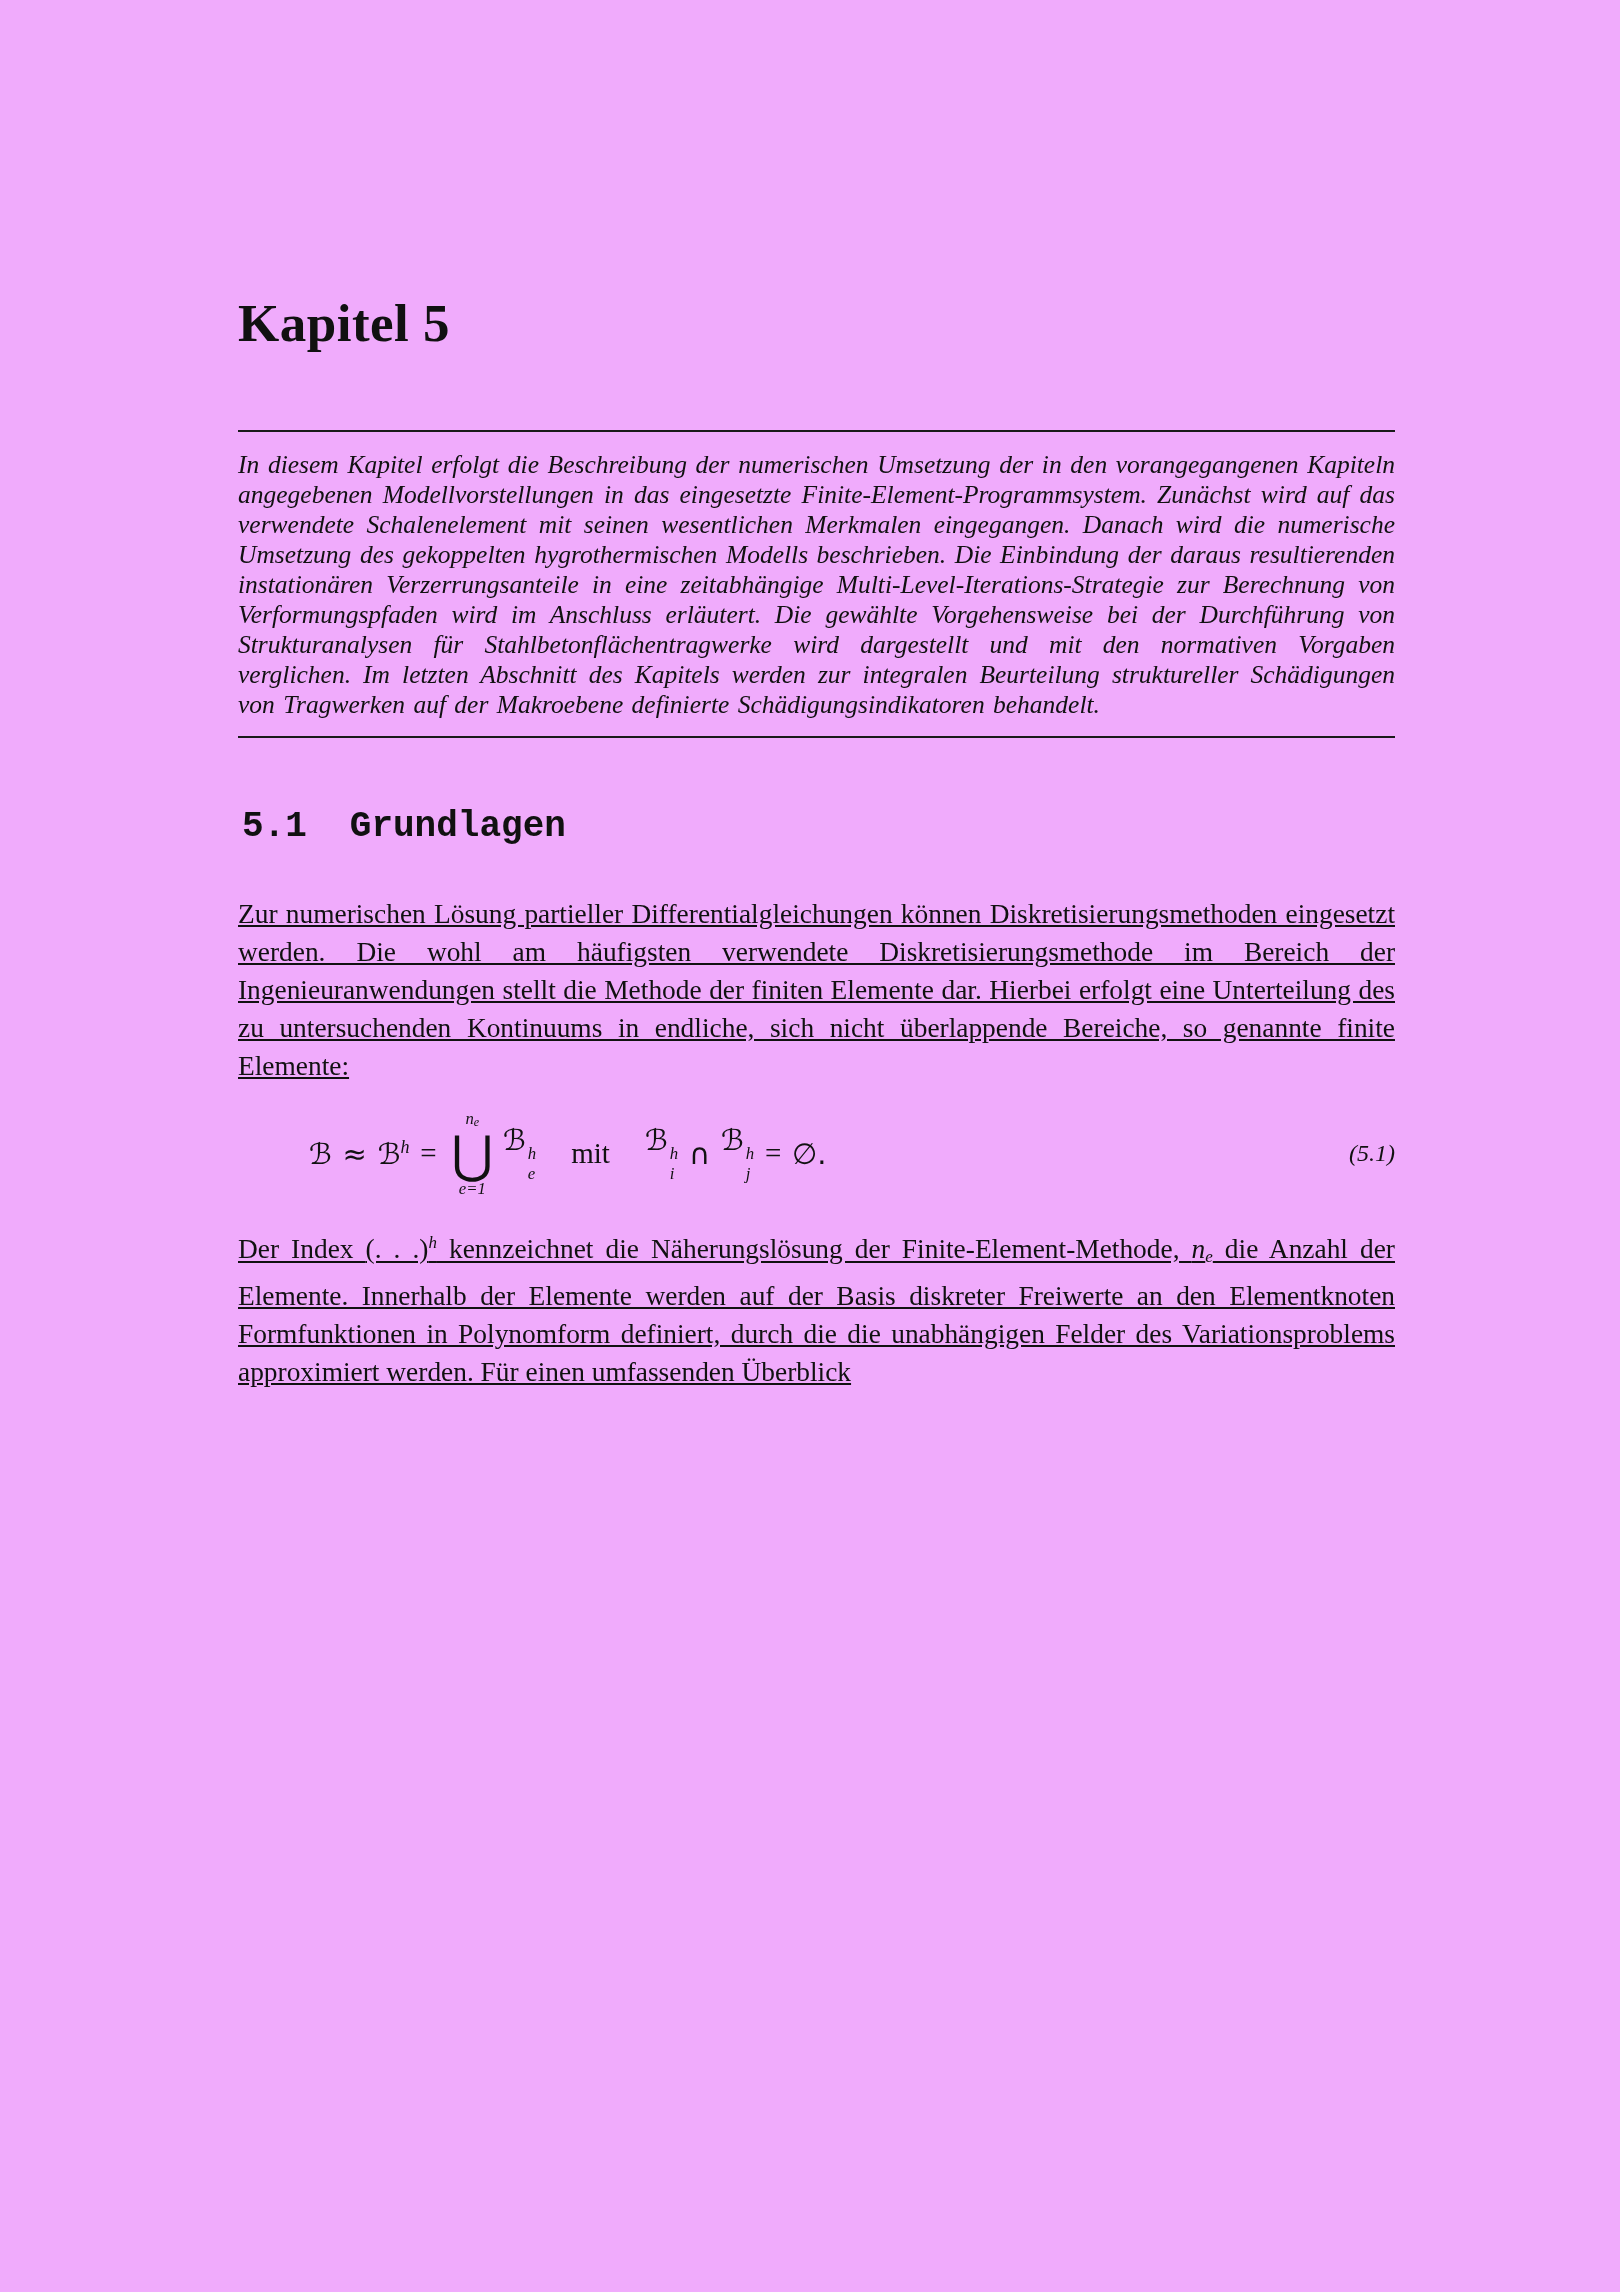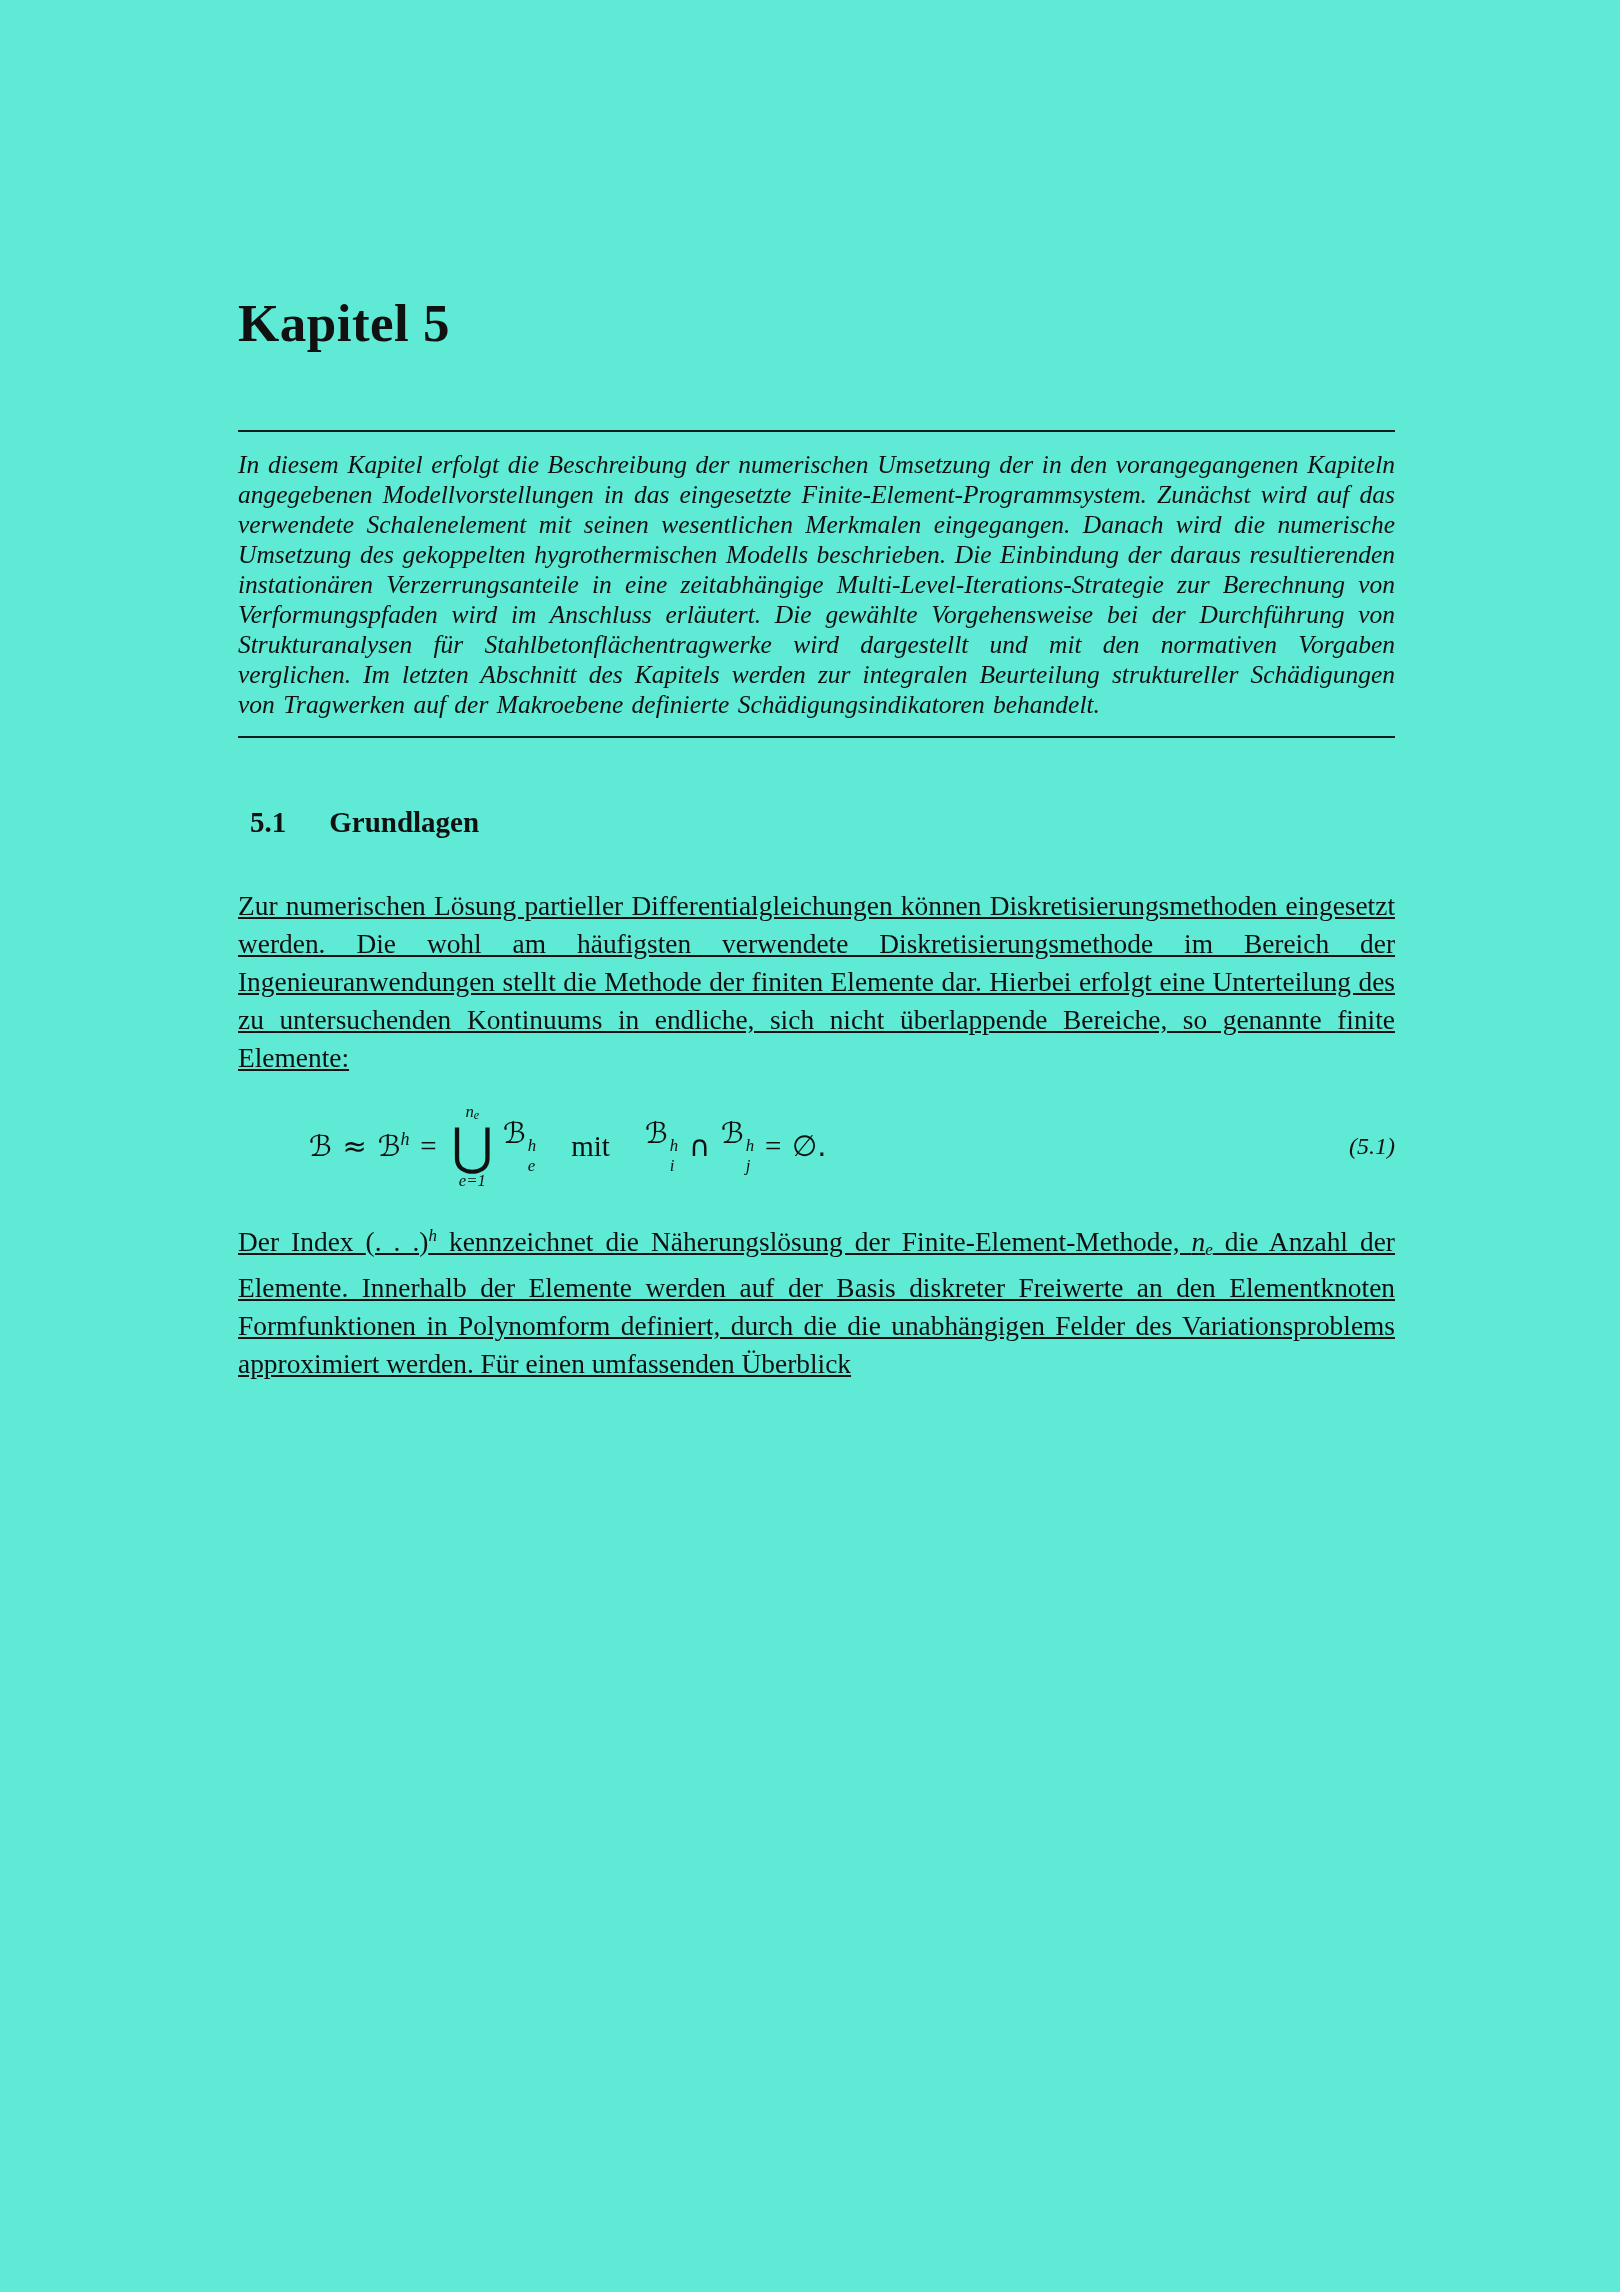"Kapitel 5" .page { background: #5eead4 -> #f0abfc }
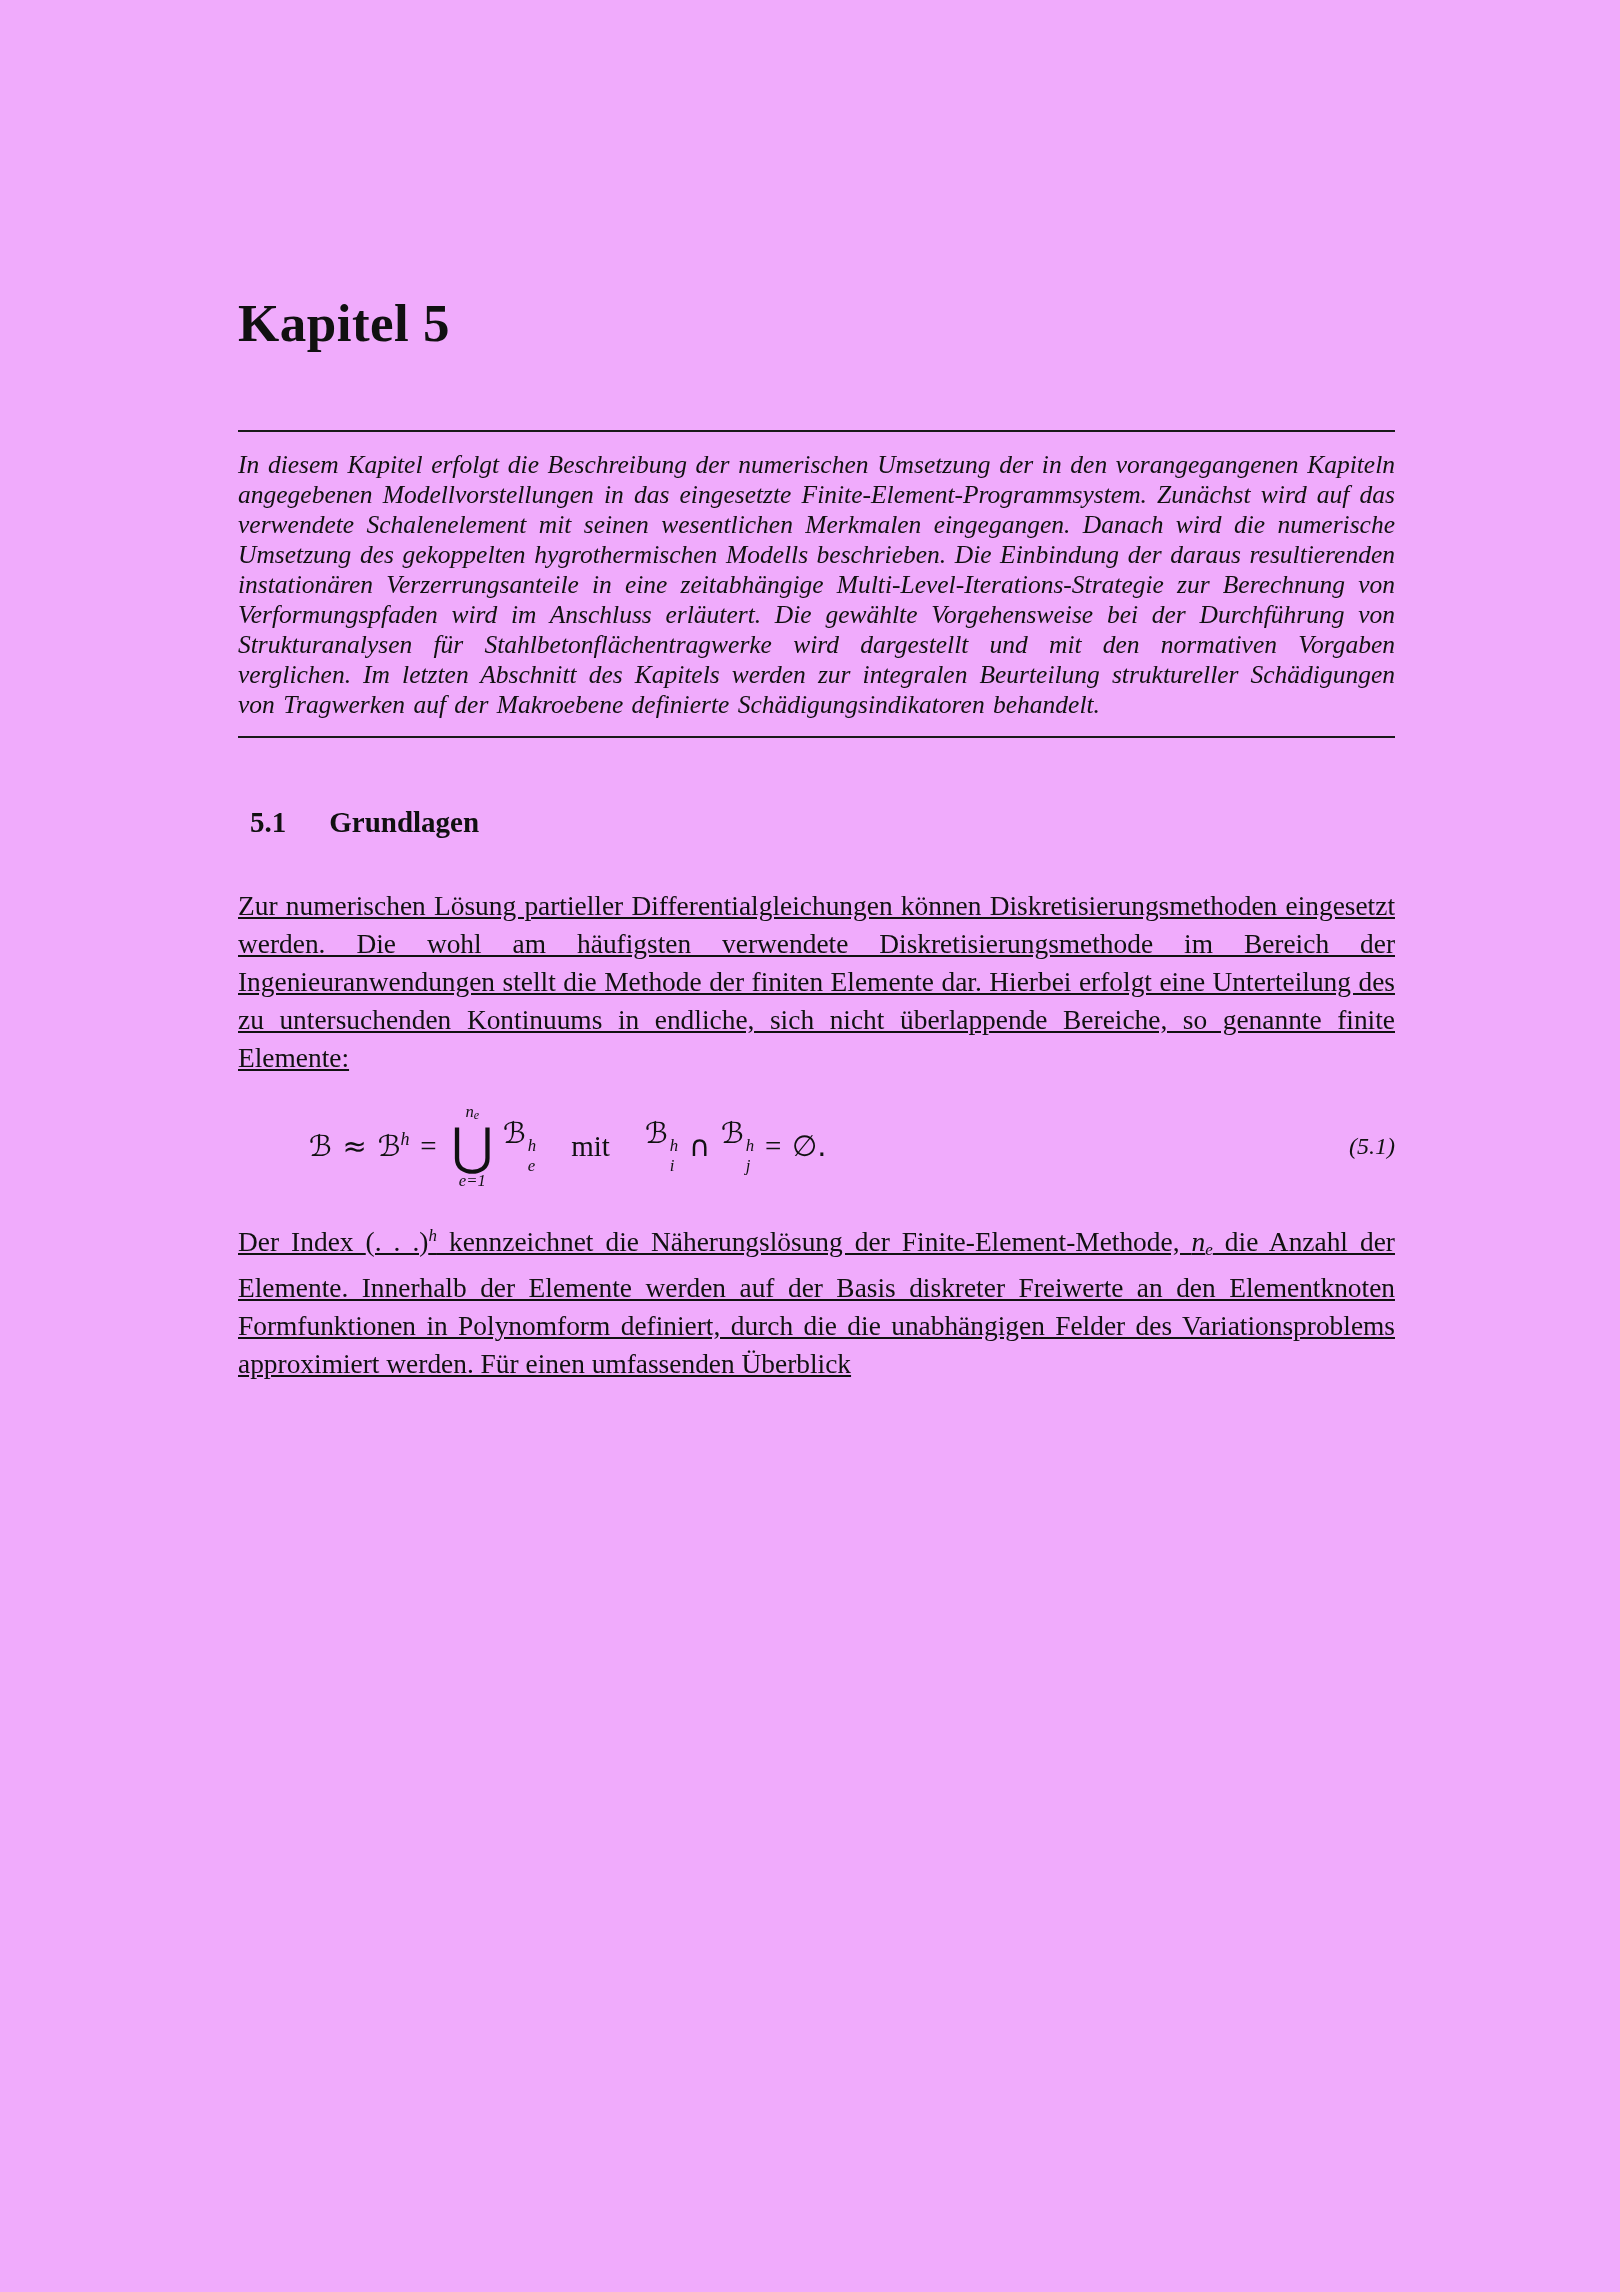"5.1 Grundlagen" .section-heading { font-family: none -> Liberation Mono, monospace; font-size: 29px -> 36px; margin: 69px 0 0 12px -> 69px 0 0 4px }
